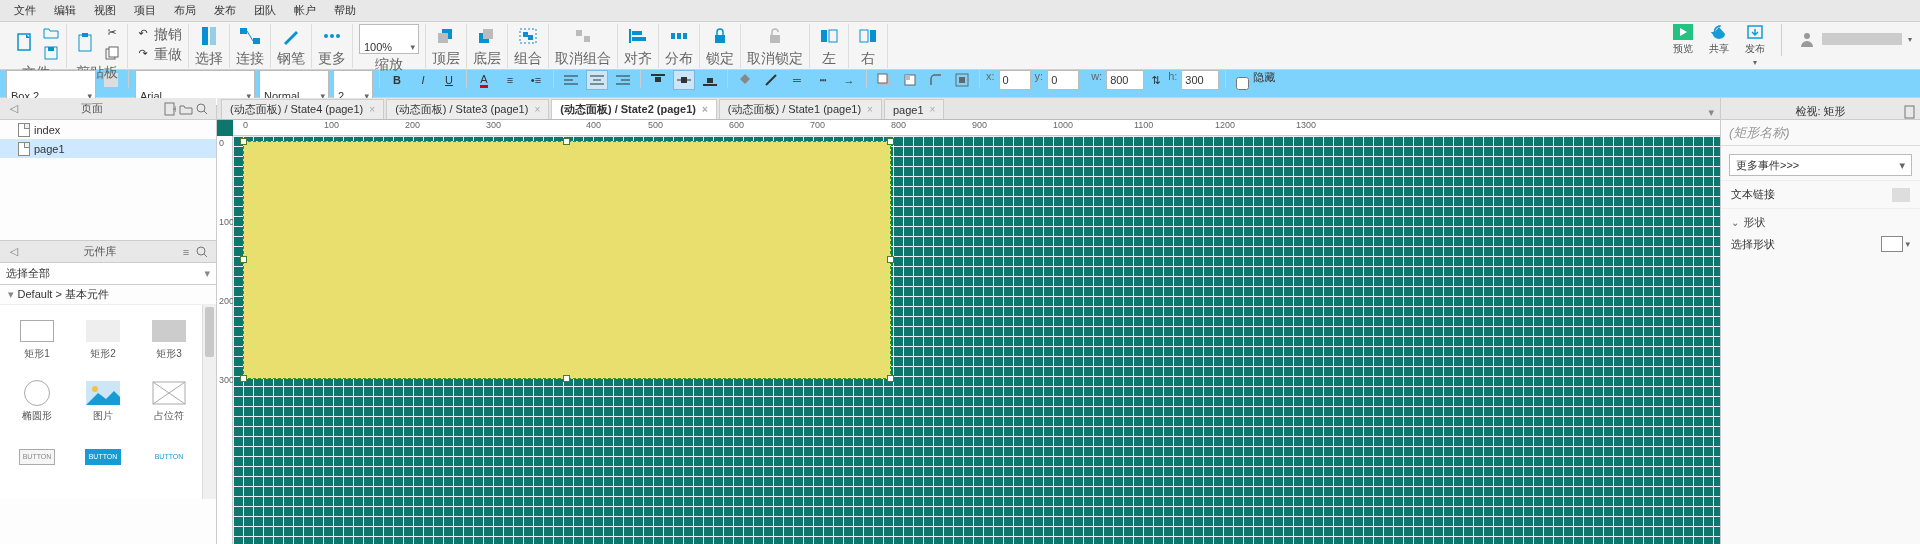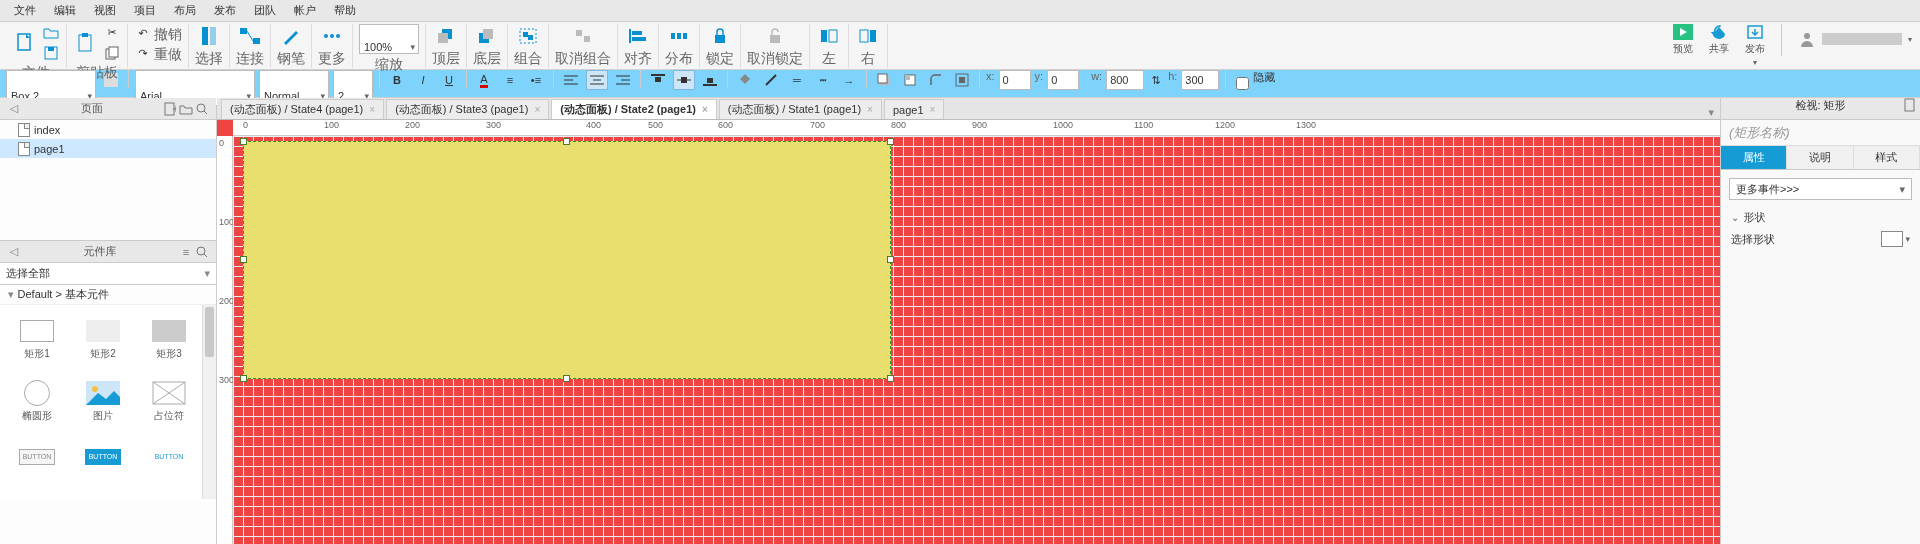"(动态面板) / State4 (page1)" .centercol { background: #ef4444 -> #0f766e }
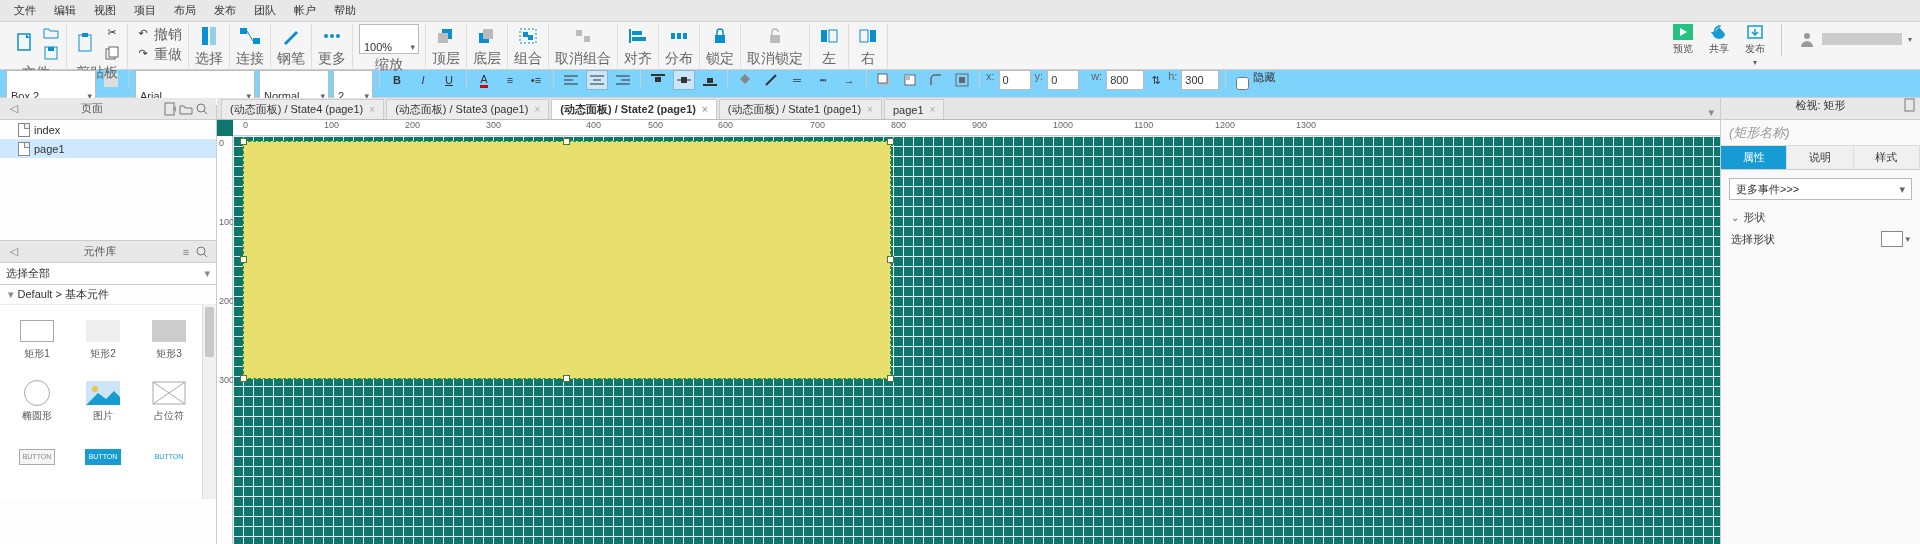"检视: 矩形" .insp-hd { align-items: flex-start -> flex-end }
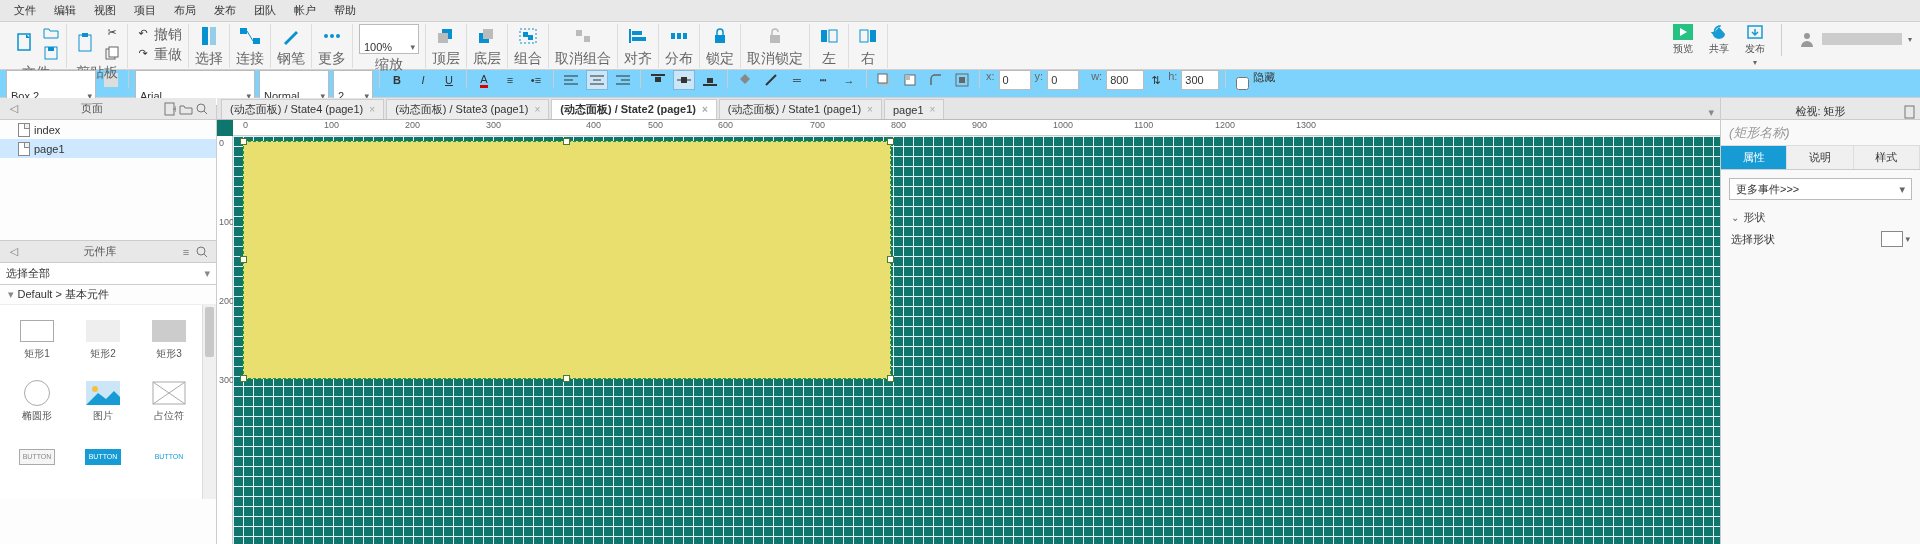"600" span.tick { left: 485px -> 496px }
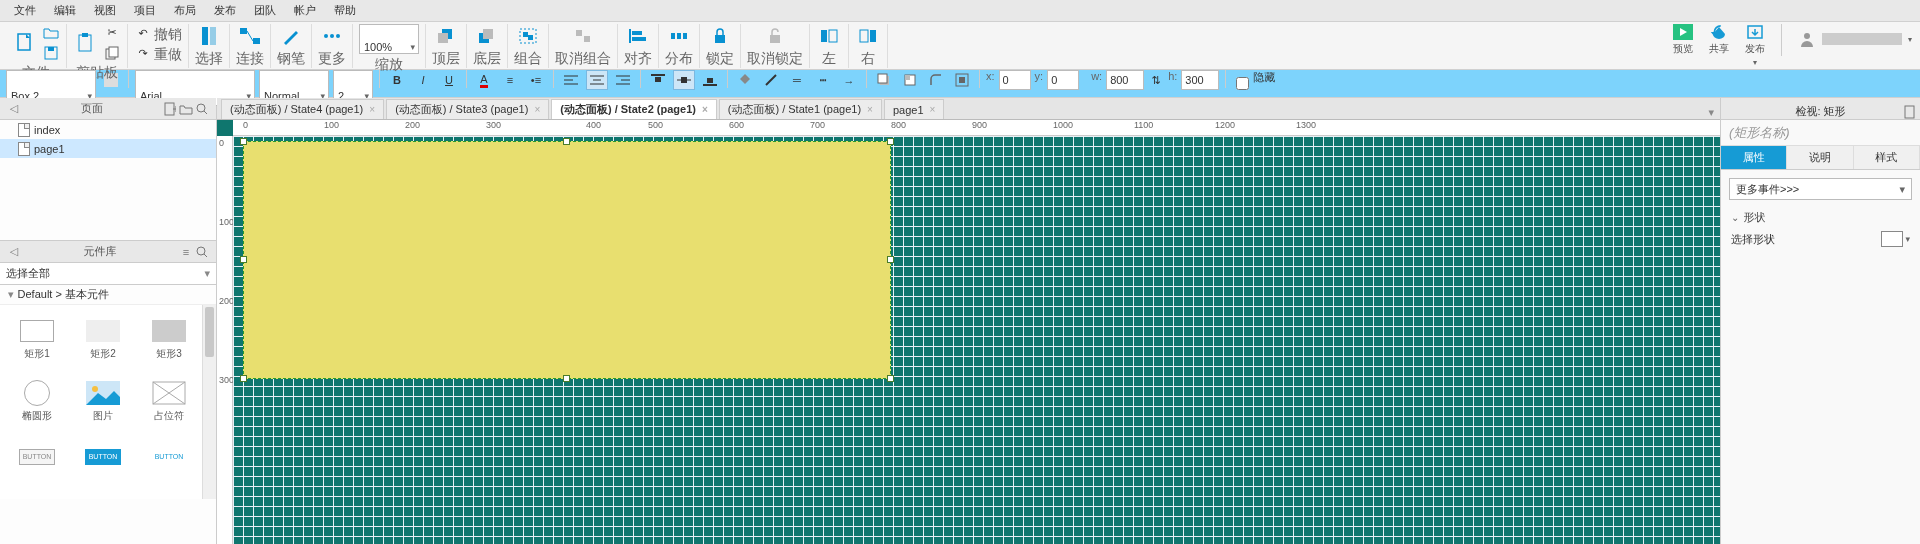"属性" div.insp-tabs { html: <div> <div>属性</div> <div>说明</div> <div>样式</div> </div> -> none }
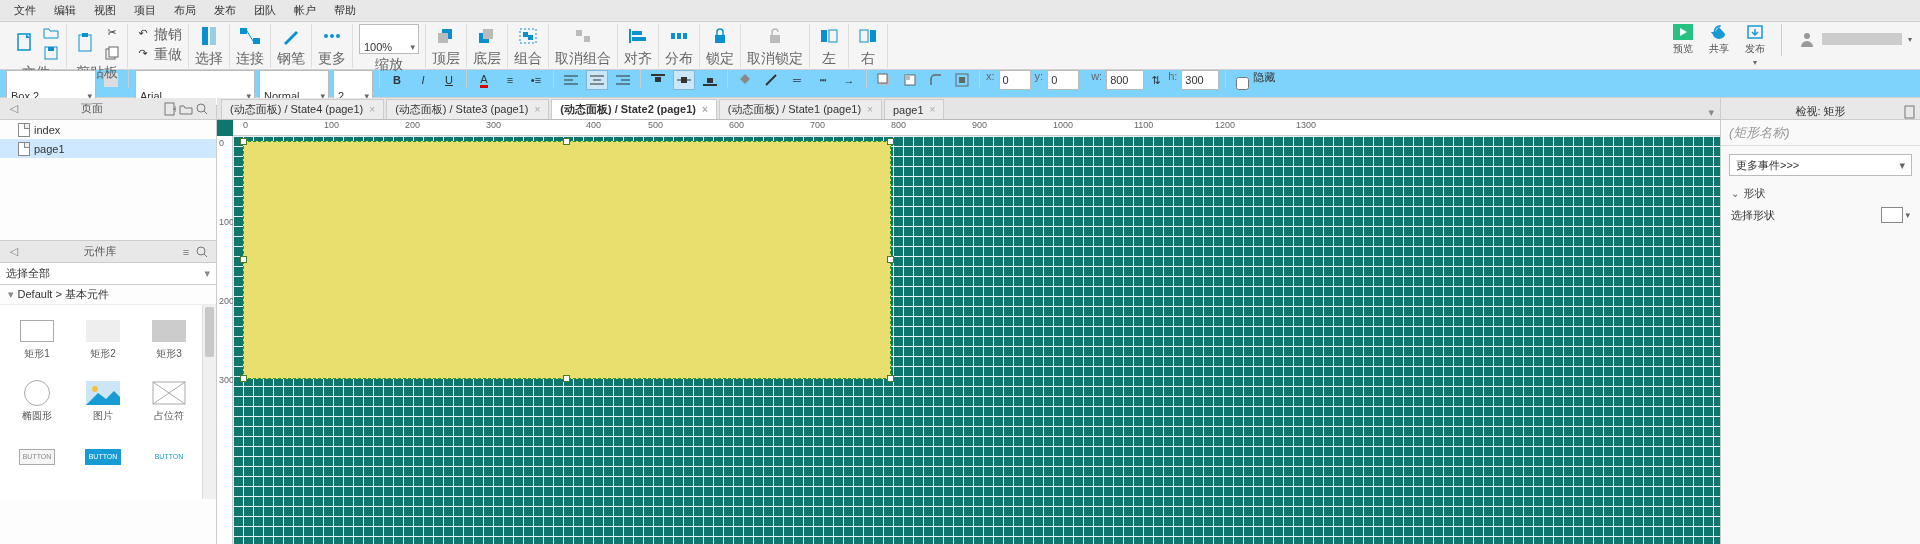"文本链接" div.field-row { html: none -> <div> <span>文本链接</span> <div></div> </div> }
